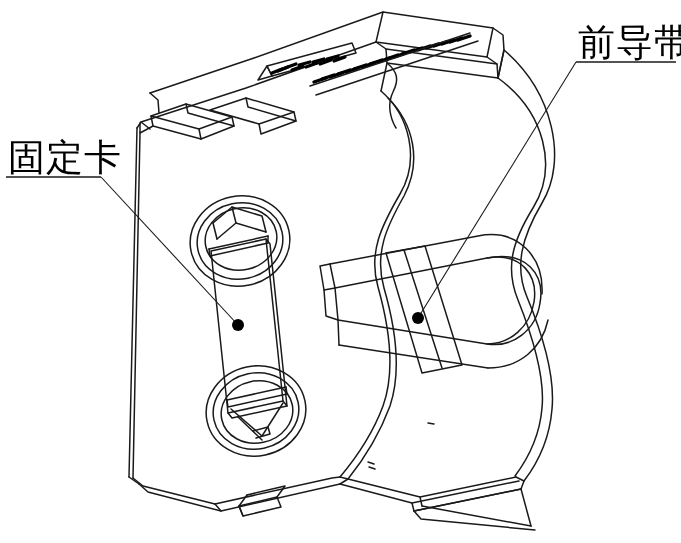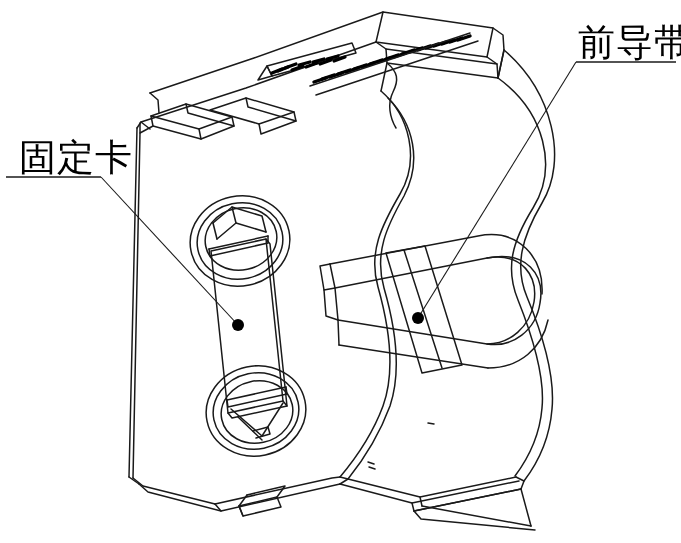"固定卡" #label-fixing-clip { margin-left: 11px -> none }
